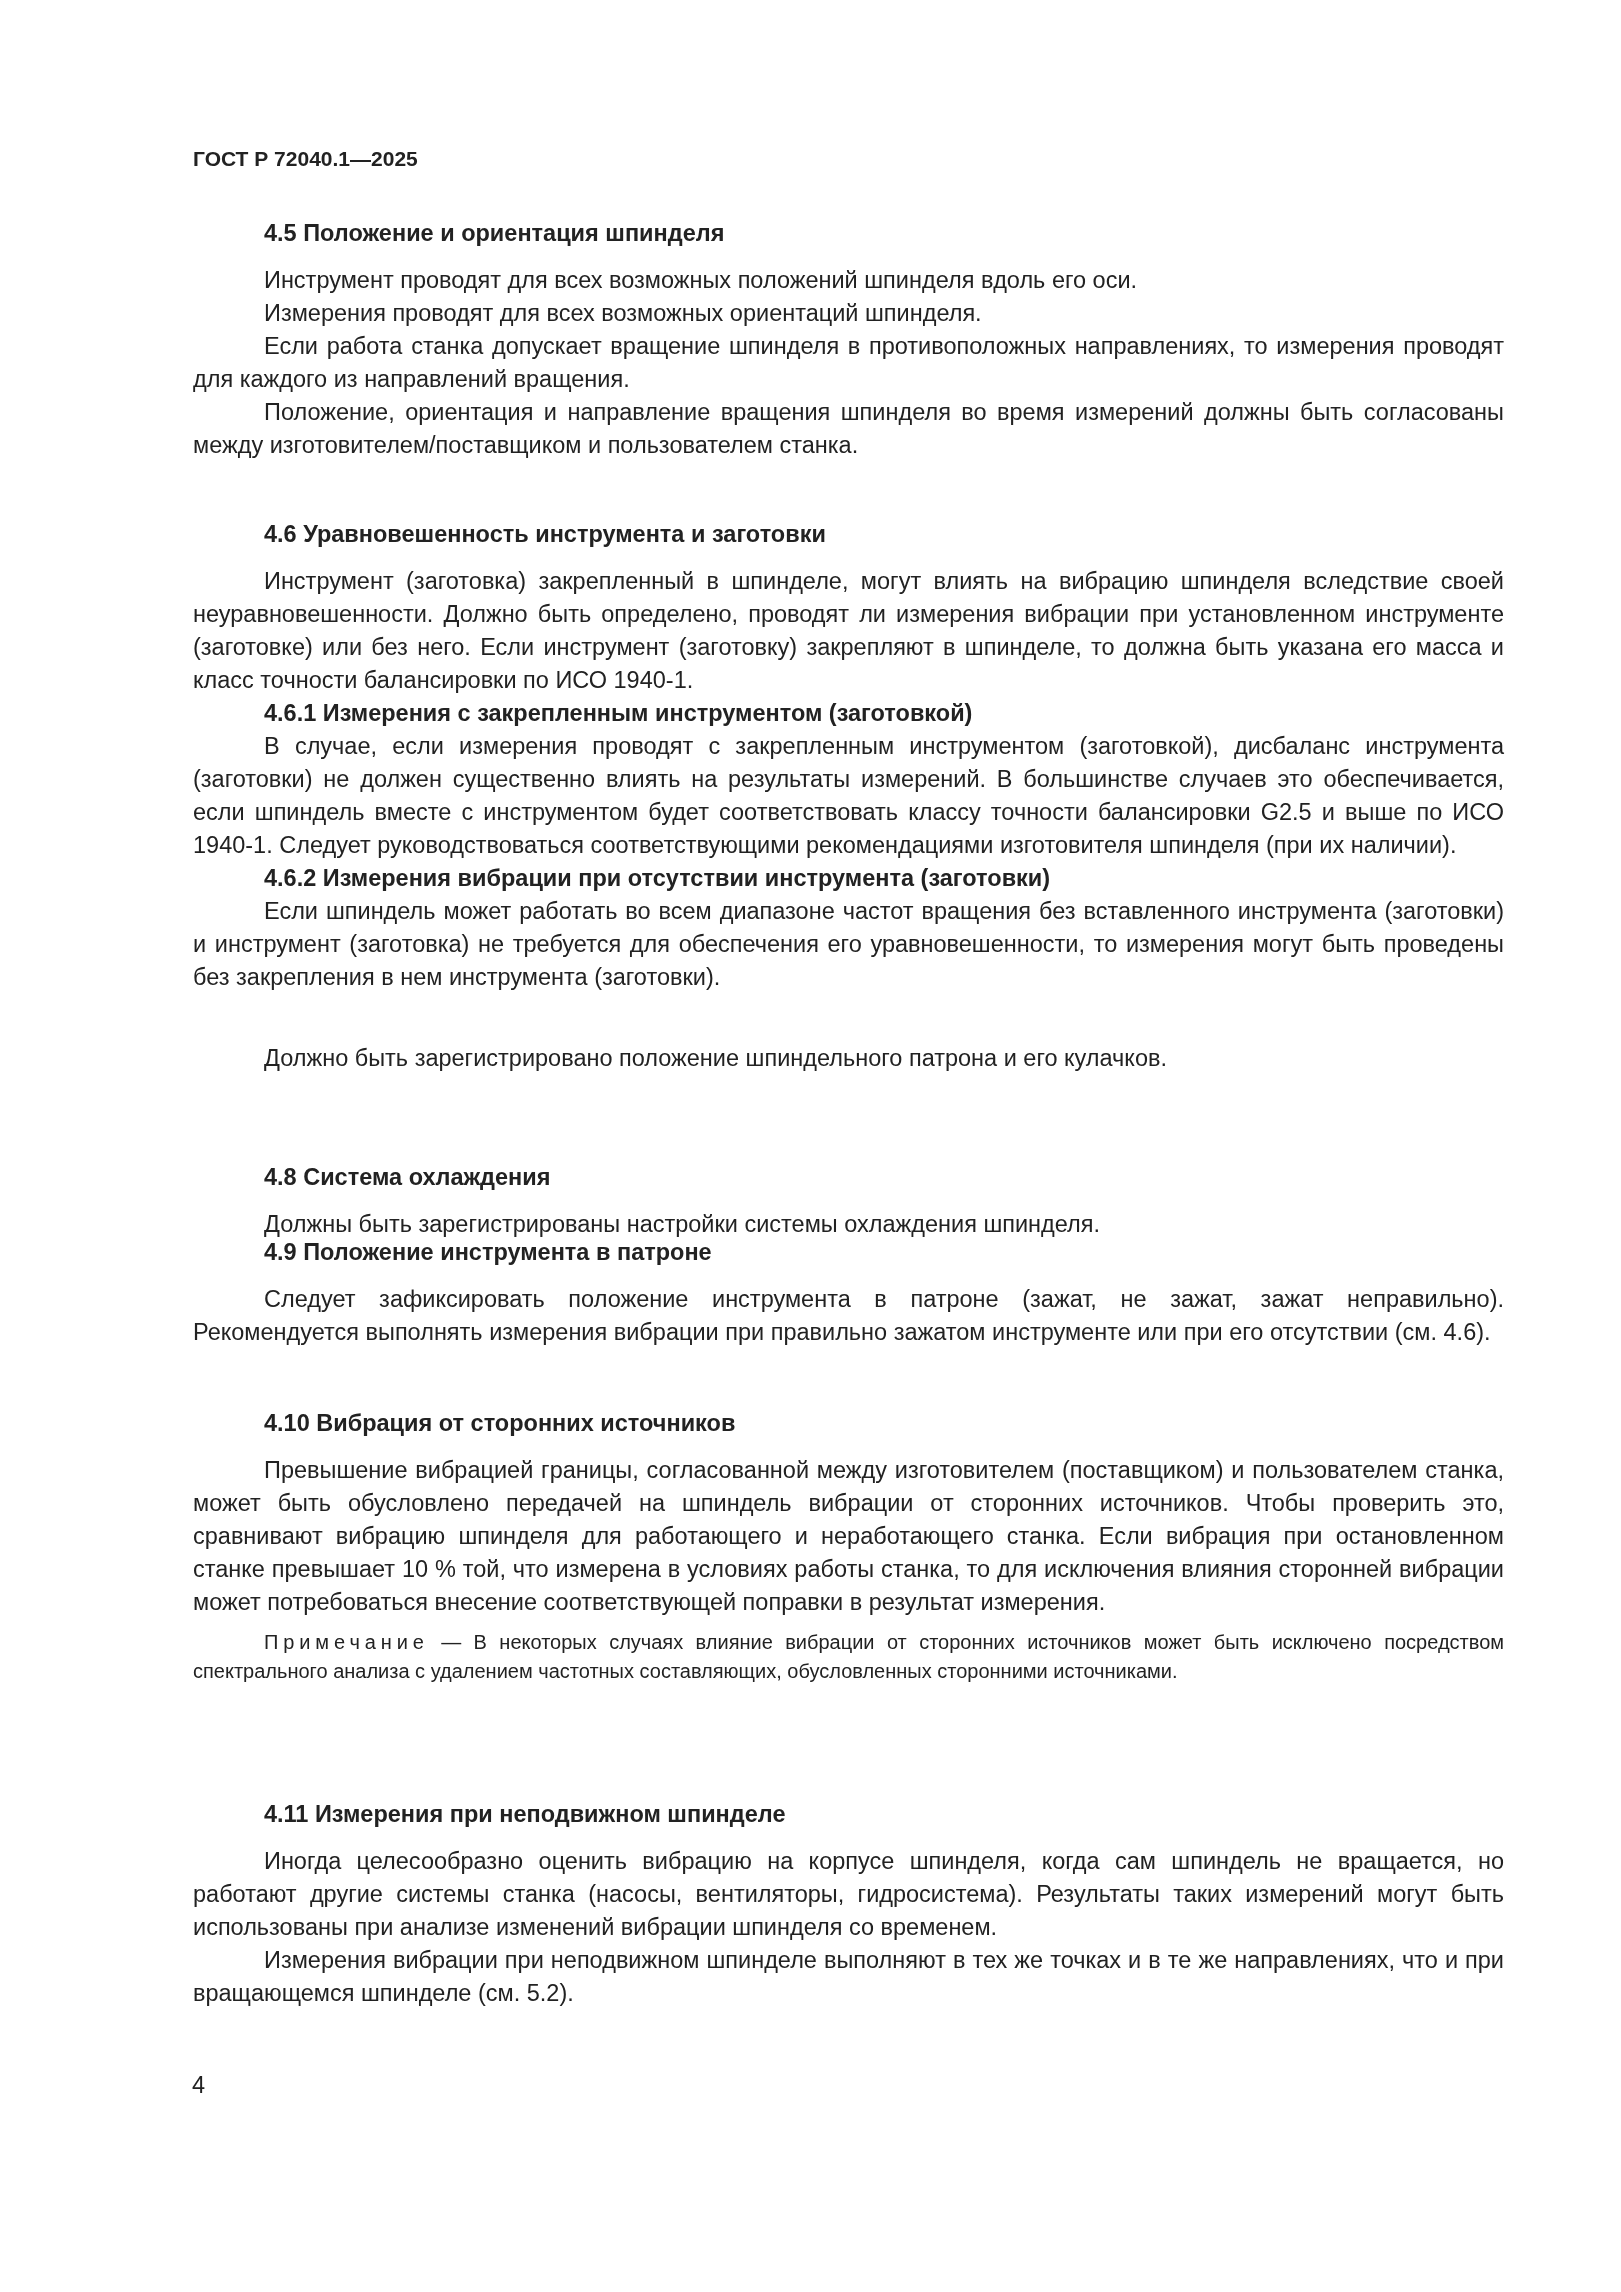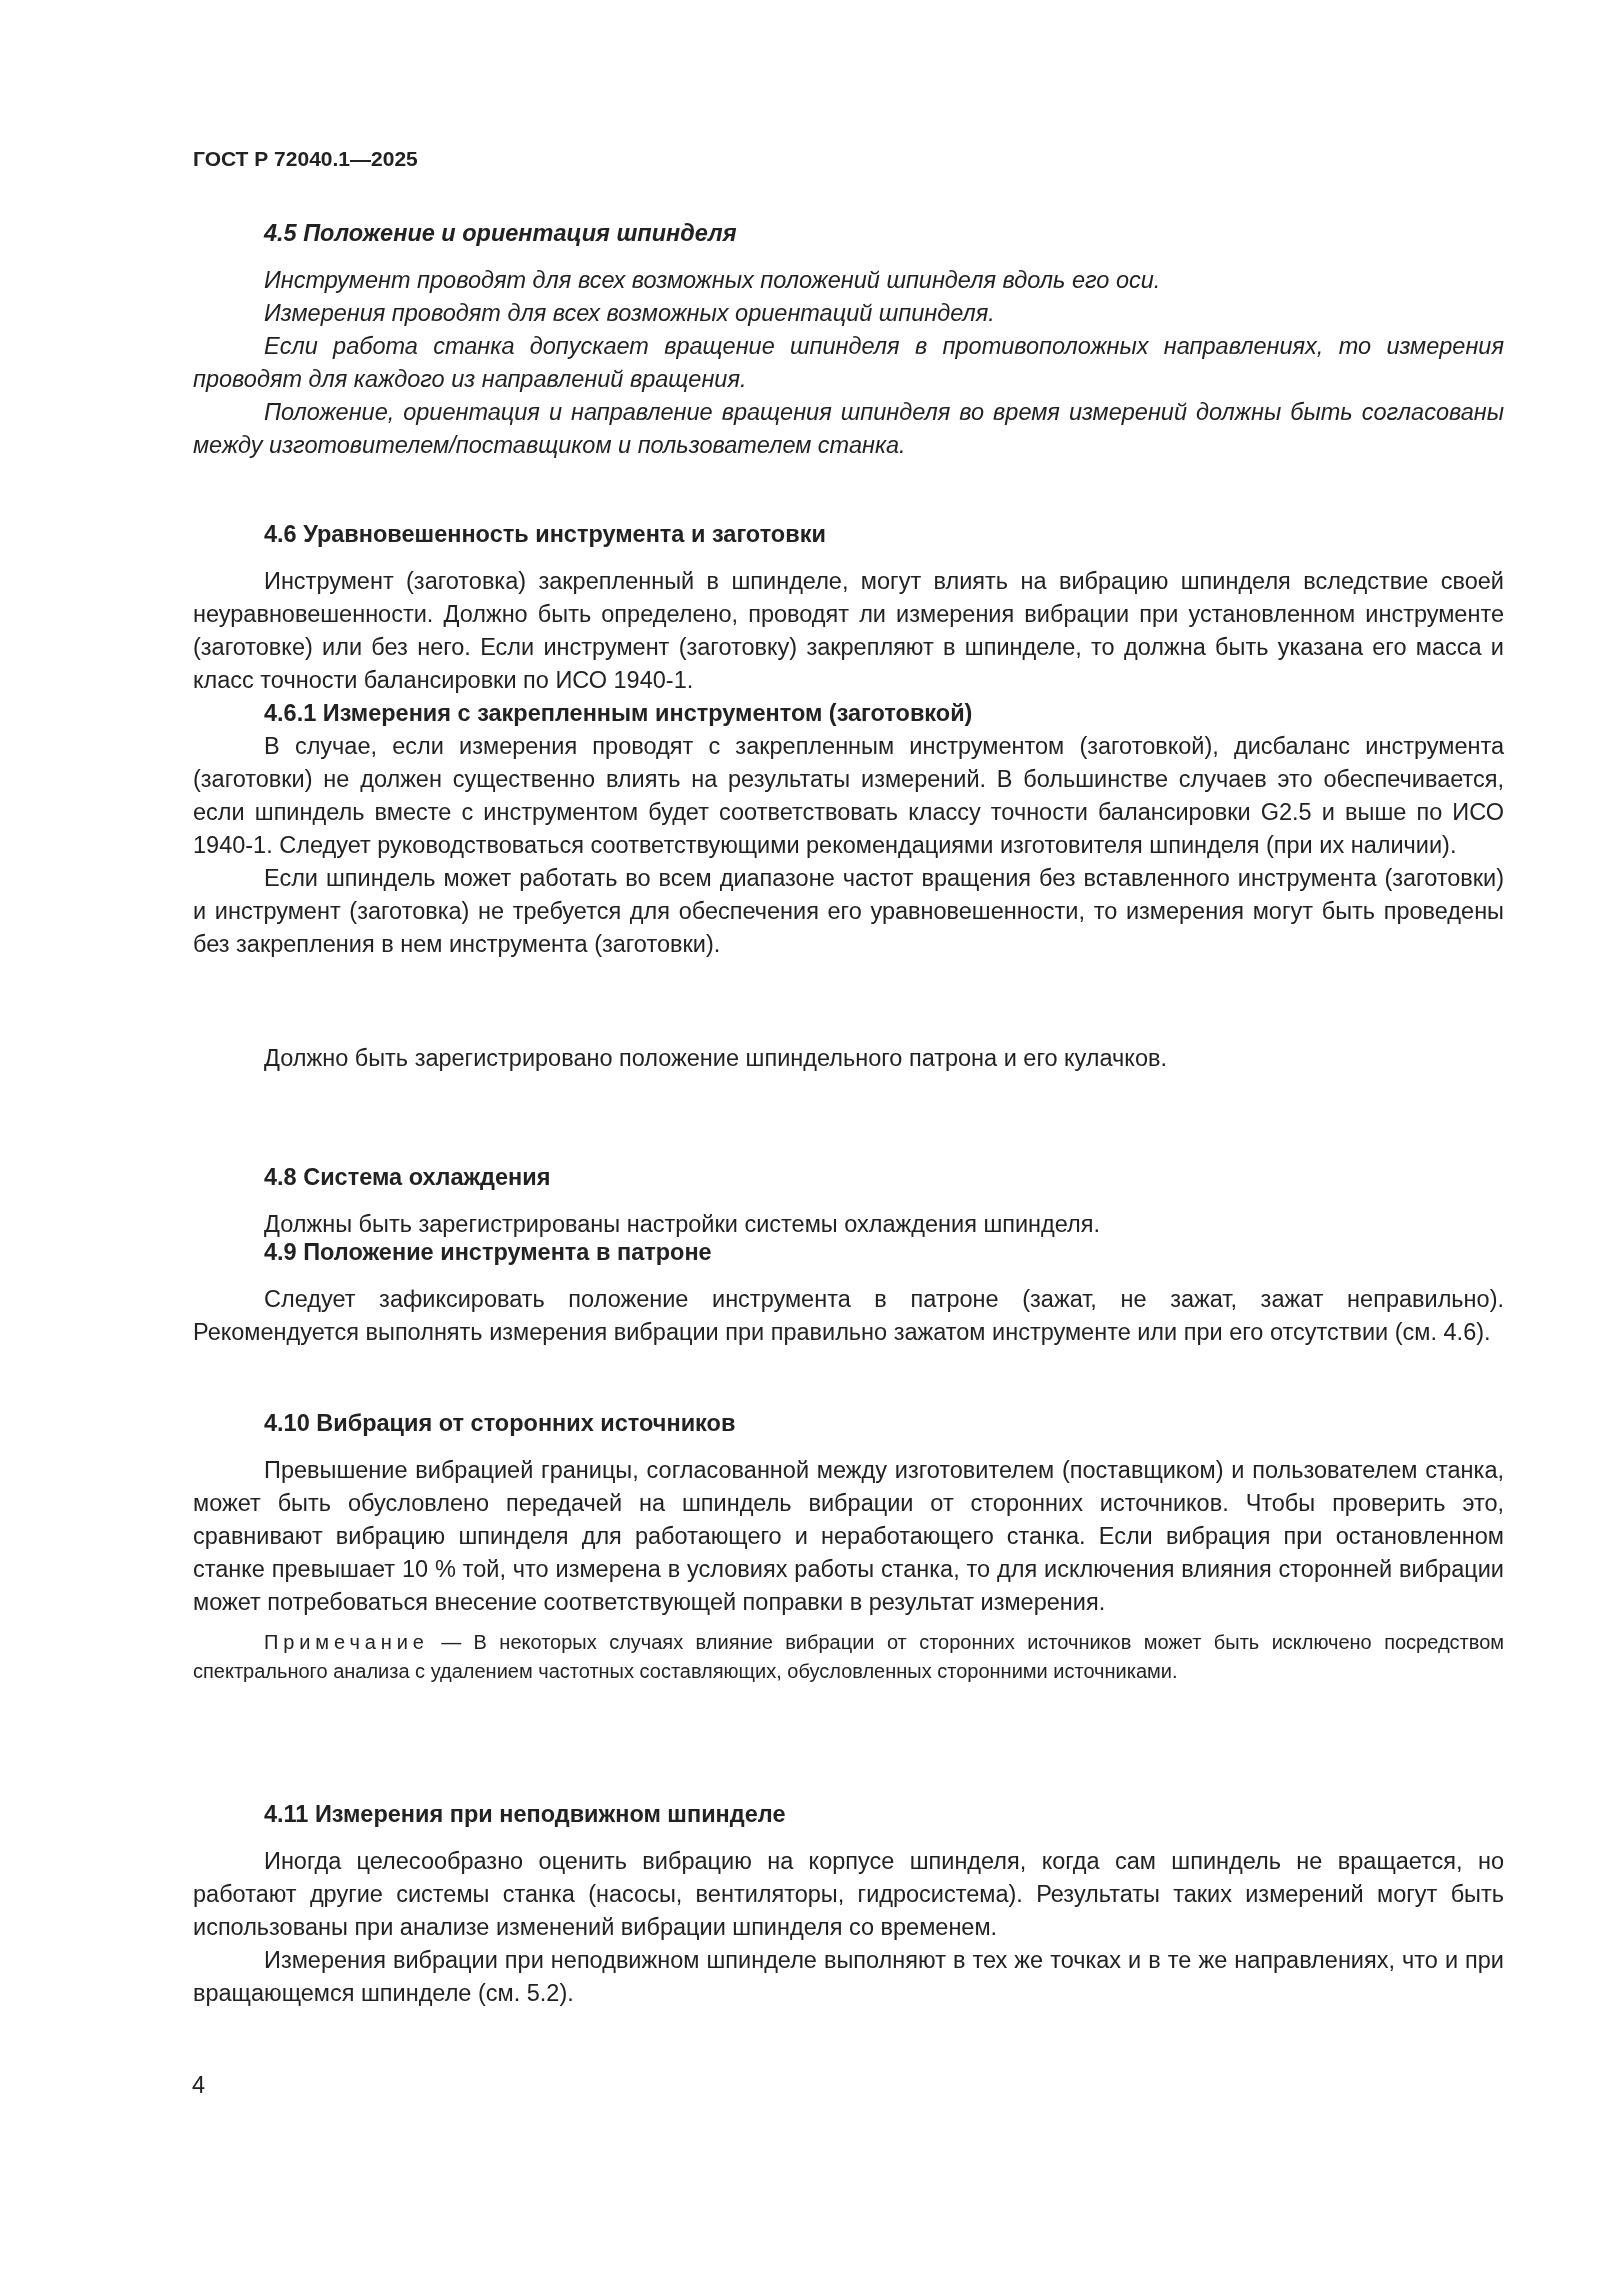"4.5 Положение и ориентация шпинделя" div { font-style: italic -> none }
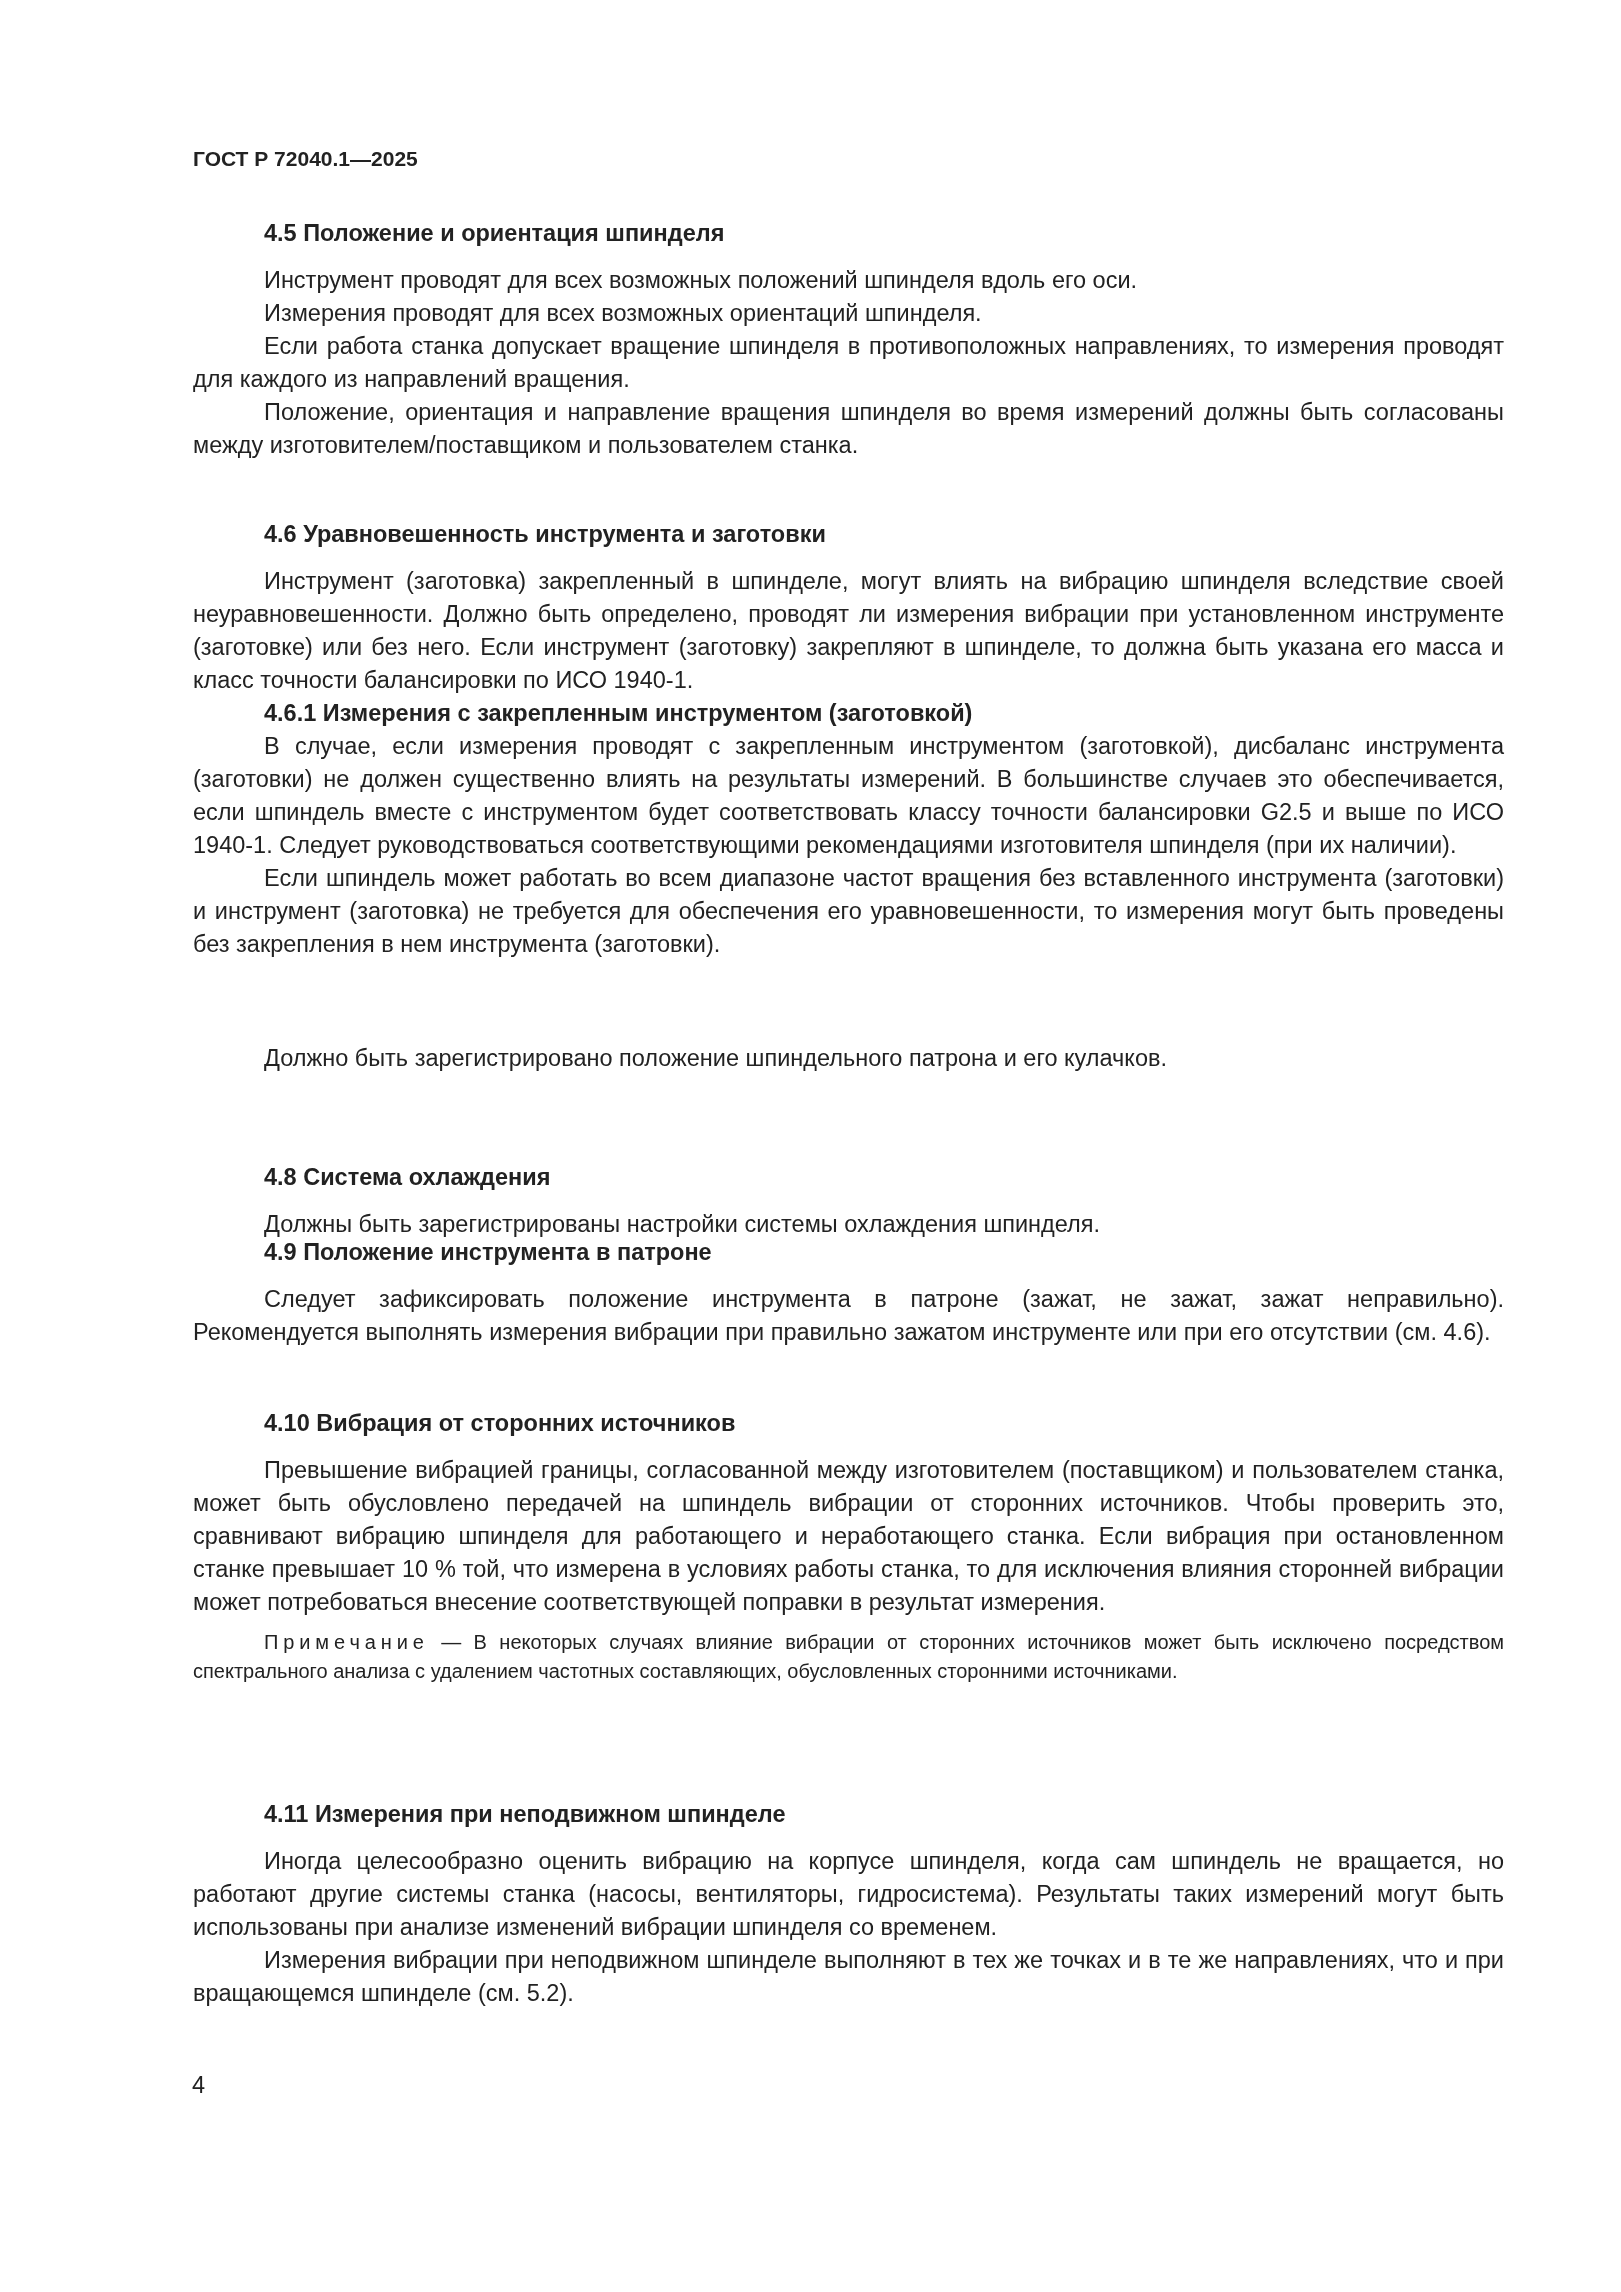"4.6.2 Измерения вибрации при отсутствии" p.h { html: none -> <p>4.6.2 Измерения вибрации при отсутствии инструмента (заготовки)</p> }
